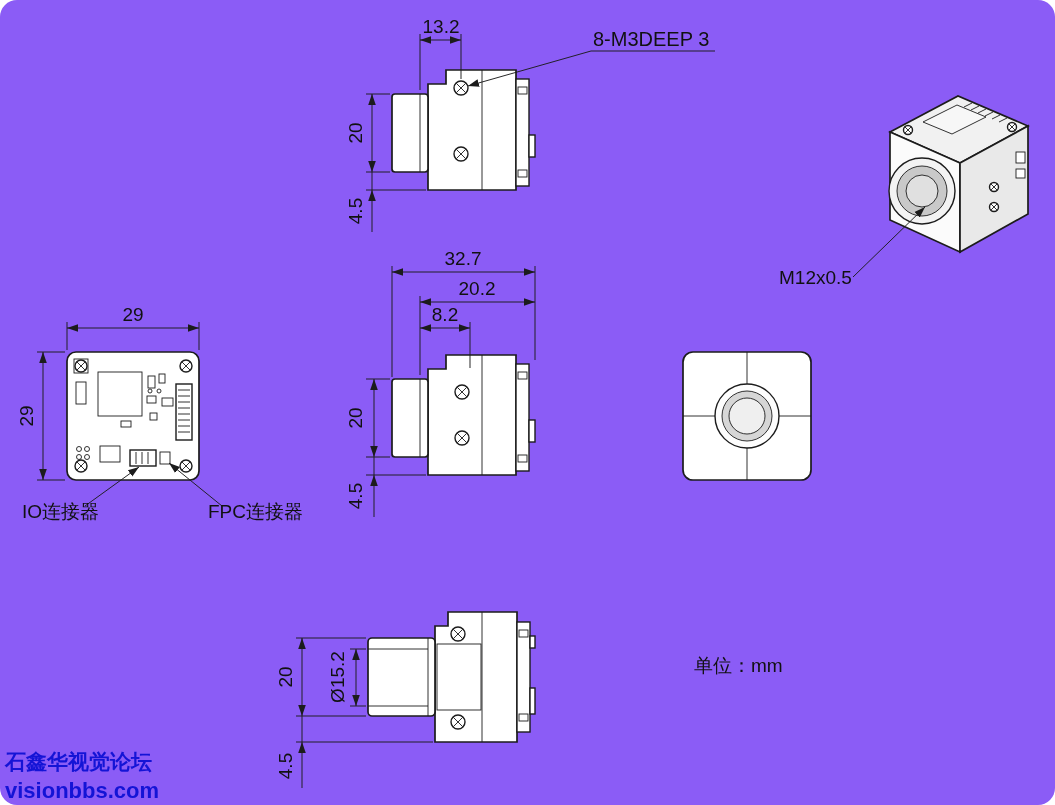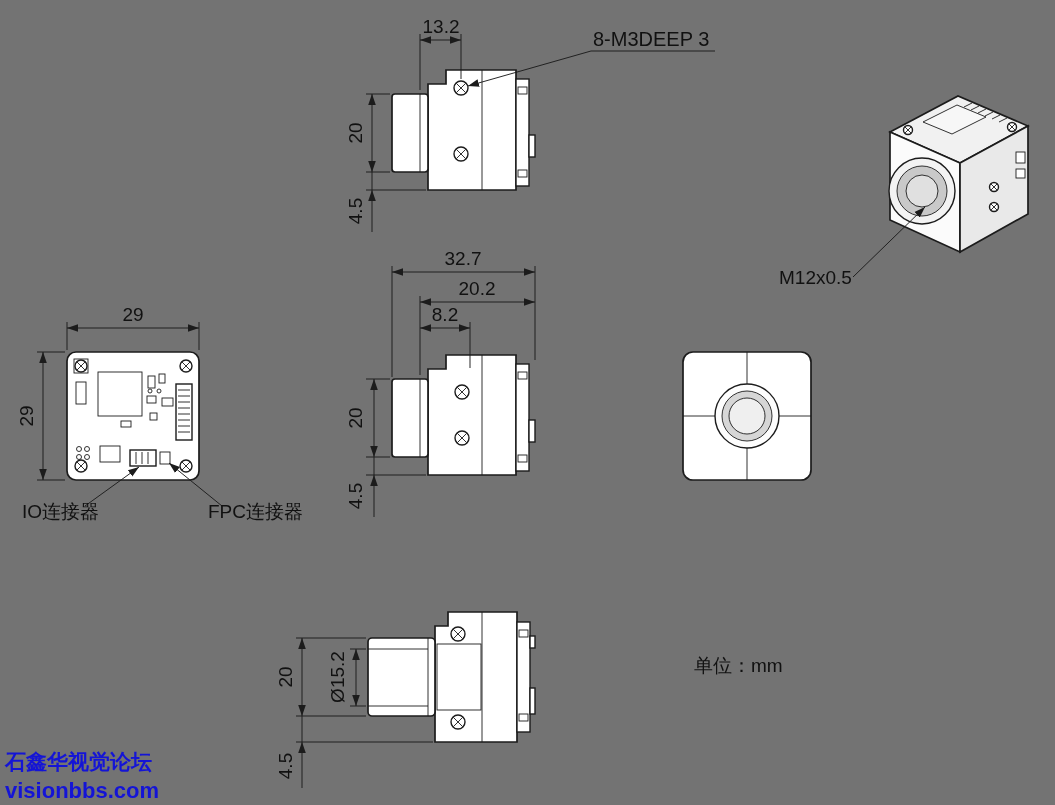"13.2" .stage { background: #737373 -> #8b5cf6; border-radius: none -> 17px }
